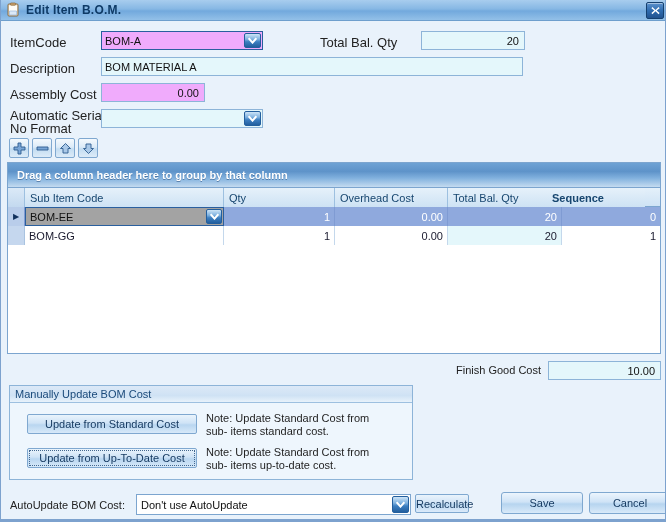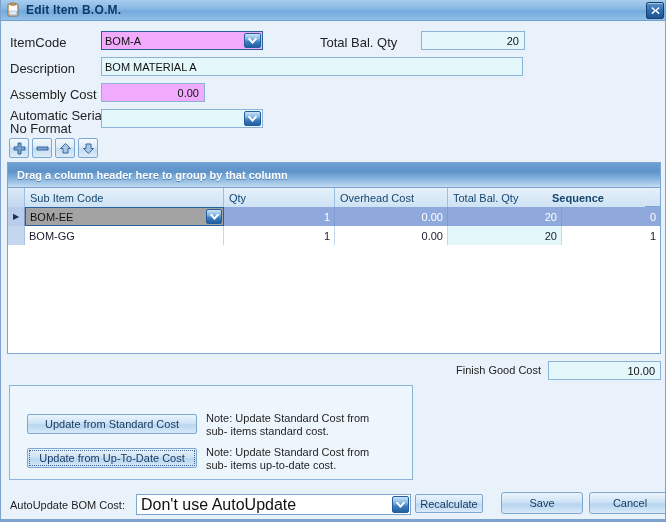"Manually Update BOM Cost" div { html: none -> <div> <span>Manually Update BOM Cost</span> </div> }
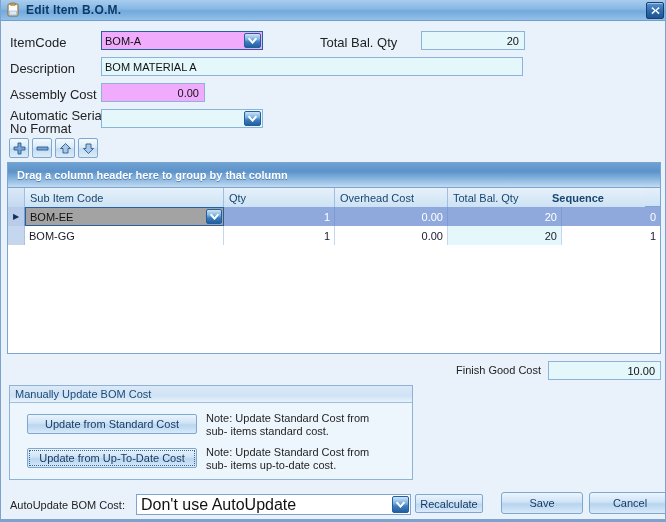"Don't use AutoUpdate" #au-combo { font-size: 16px -> 11px }
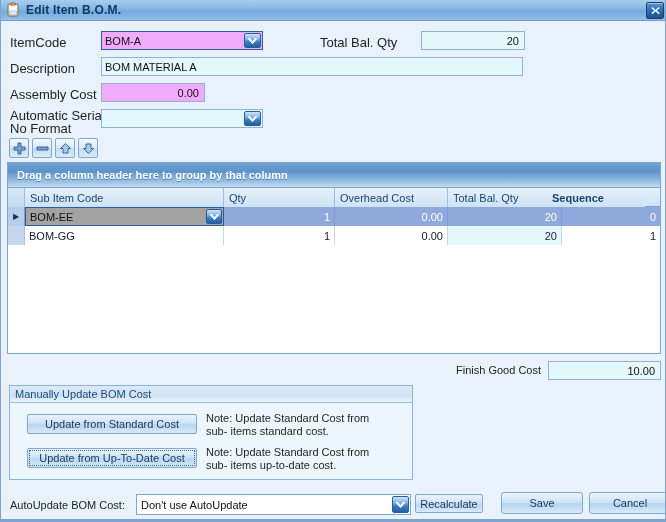"Recalculate" #recalc-btn { justify-content: center -> none; width: 68px -> 54px }
